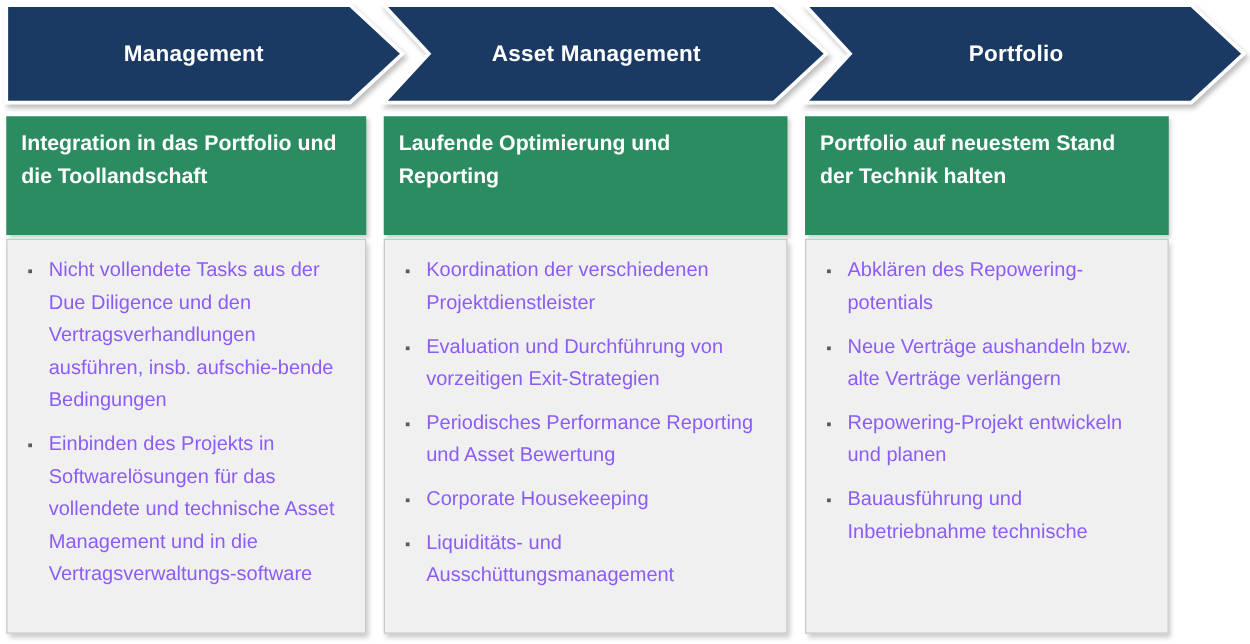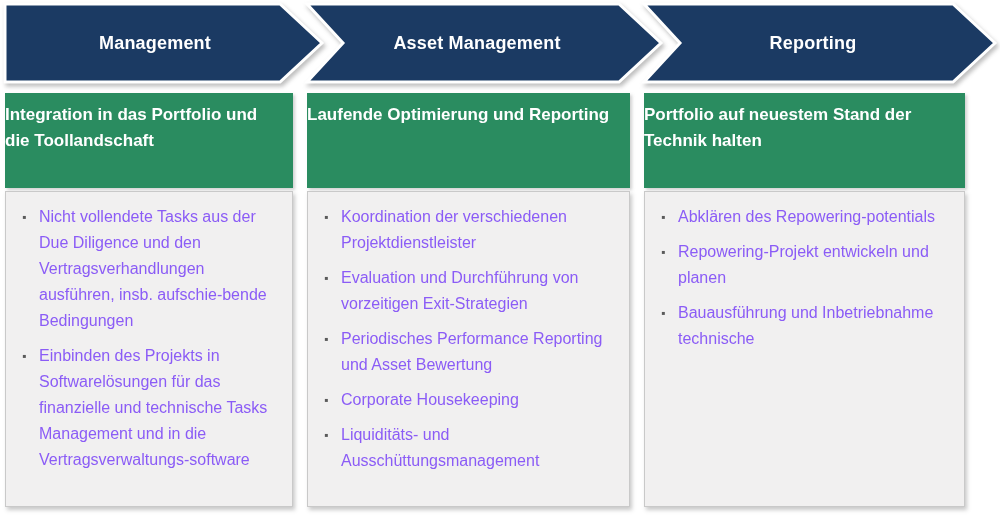"Reporting" div.chevron-label { text: Reporting -> Portfolio }
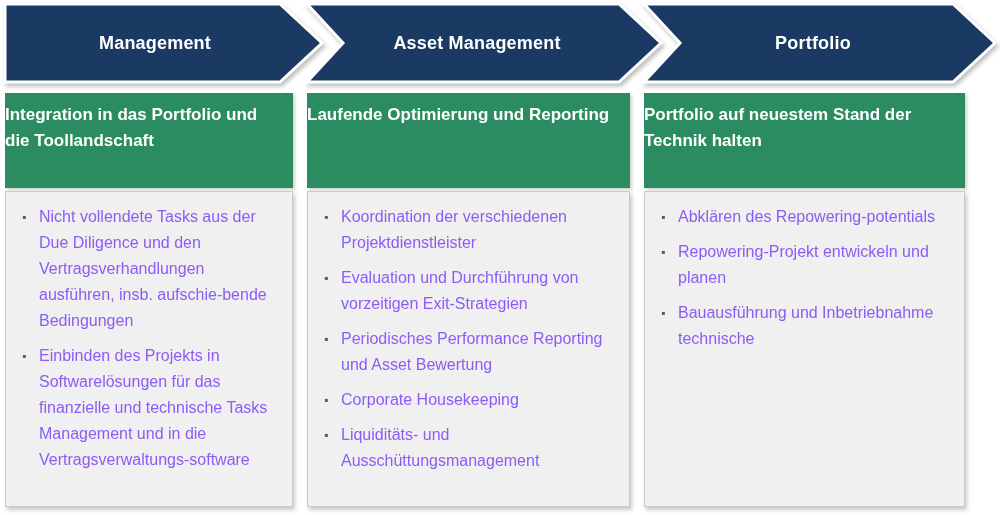"Integration in das Portfolio und" .subtitle-box { padding: 9px 12px 0 0 -> 9px 12px 0 12px }
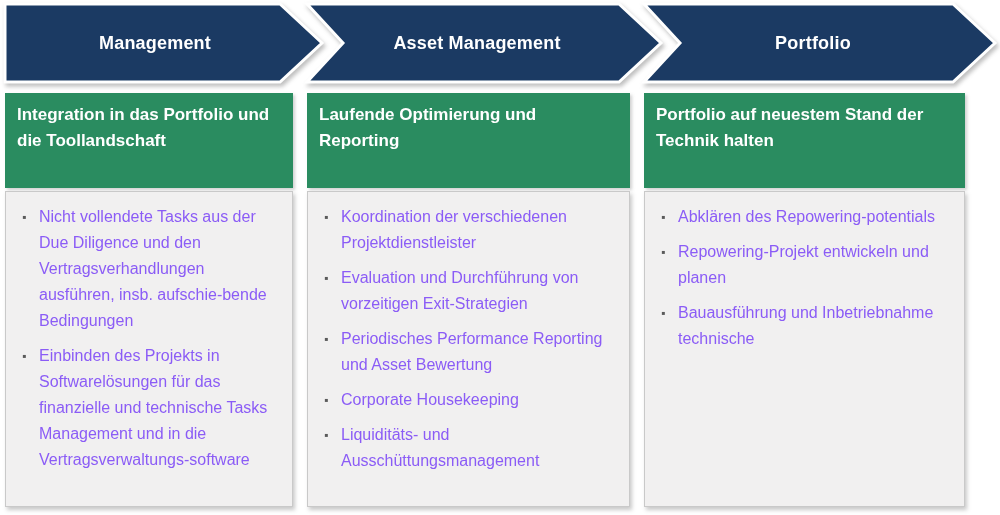"Portfolio auf neuestem Stand der" #col-3 { width: 321px -> 291px }
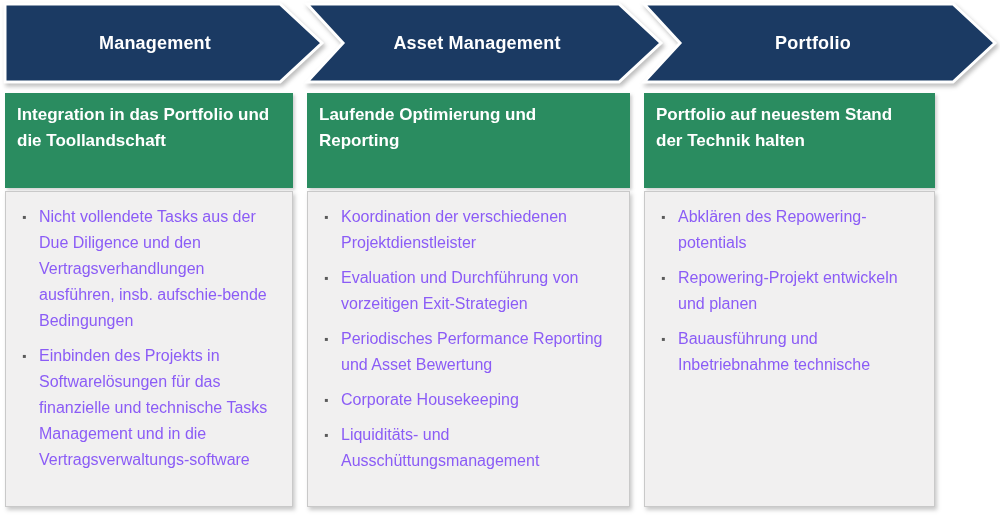"Neue Verträge aushandeln bzw. alte" li { html: none -> <li>Neue Verträge aushandeln bzw. alte Verträge verlängern</li> }
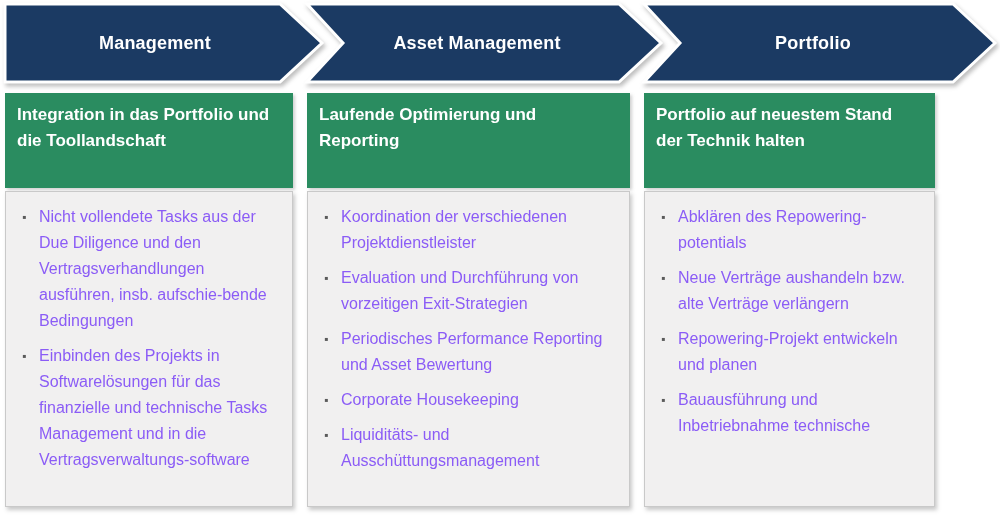"Einbinden des Projekts in" li { text: finanzielle und technische Tasks -> vollendete und technische Asset }
